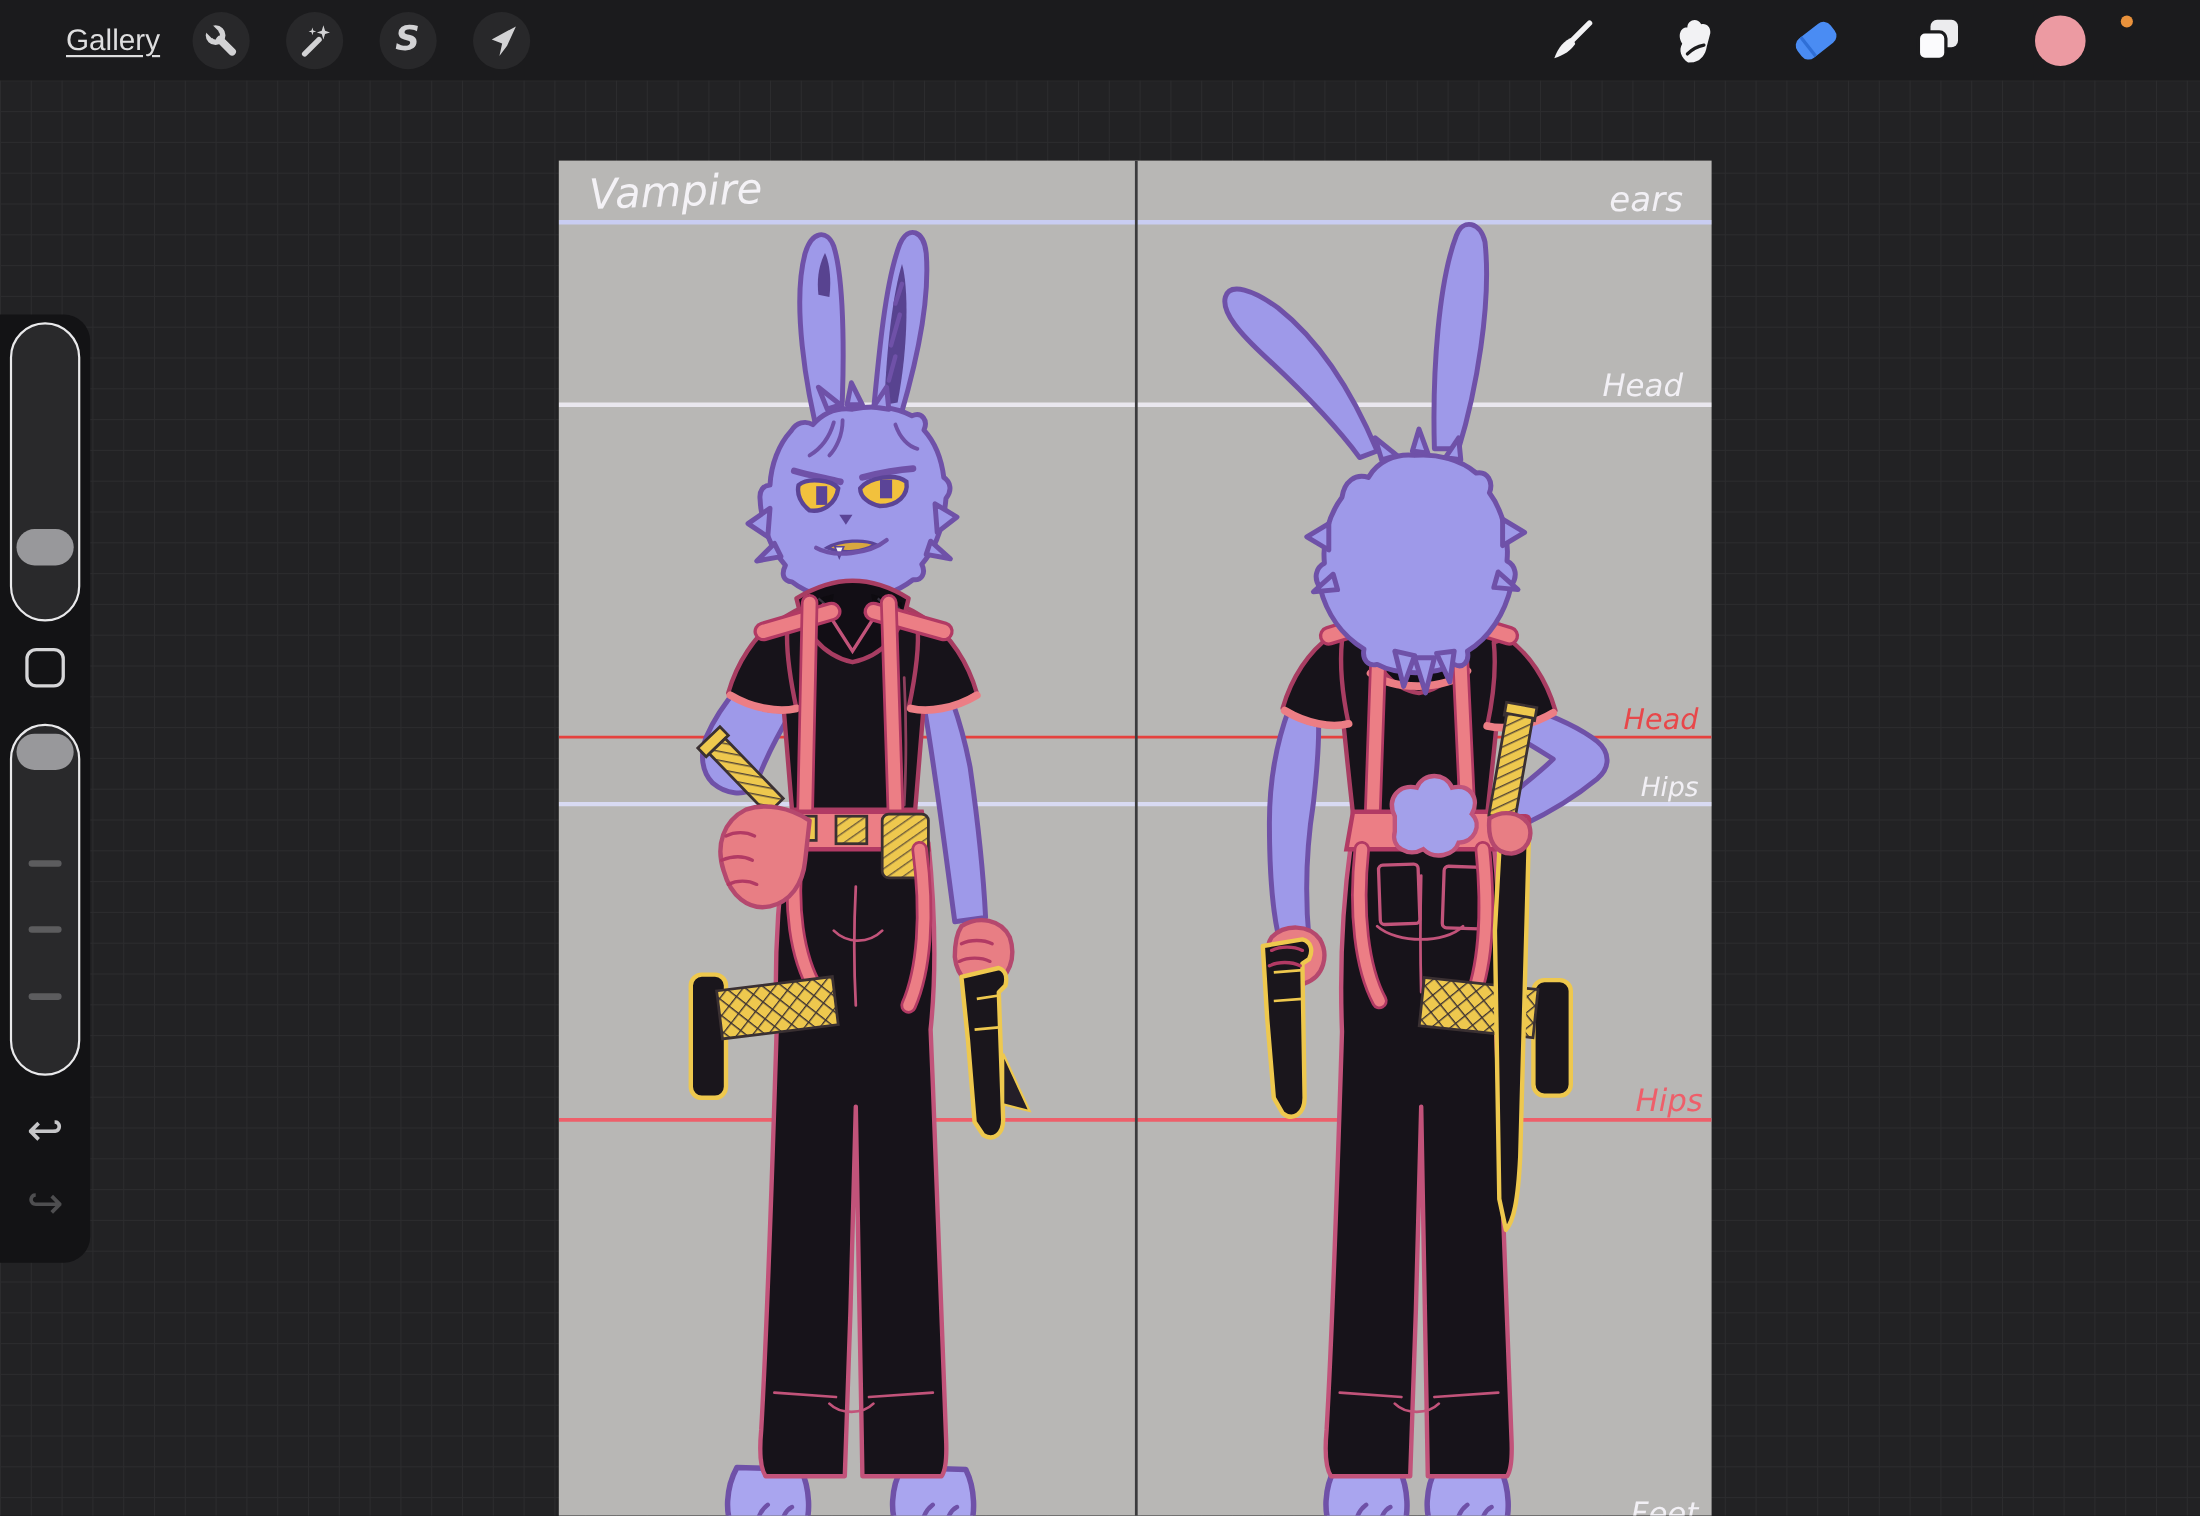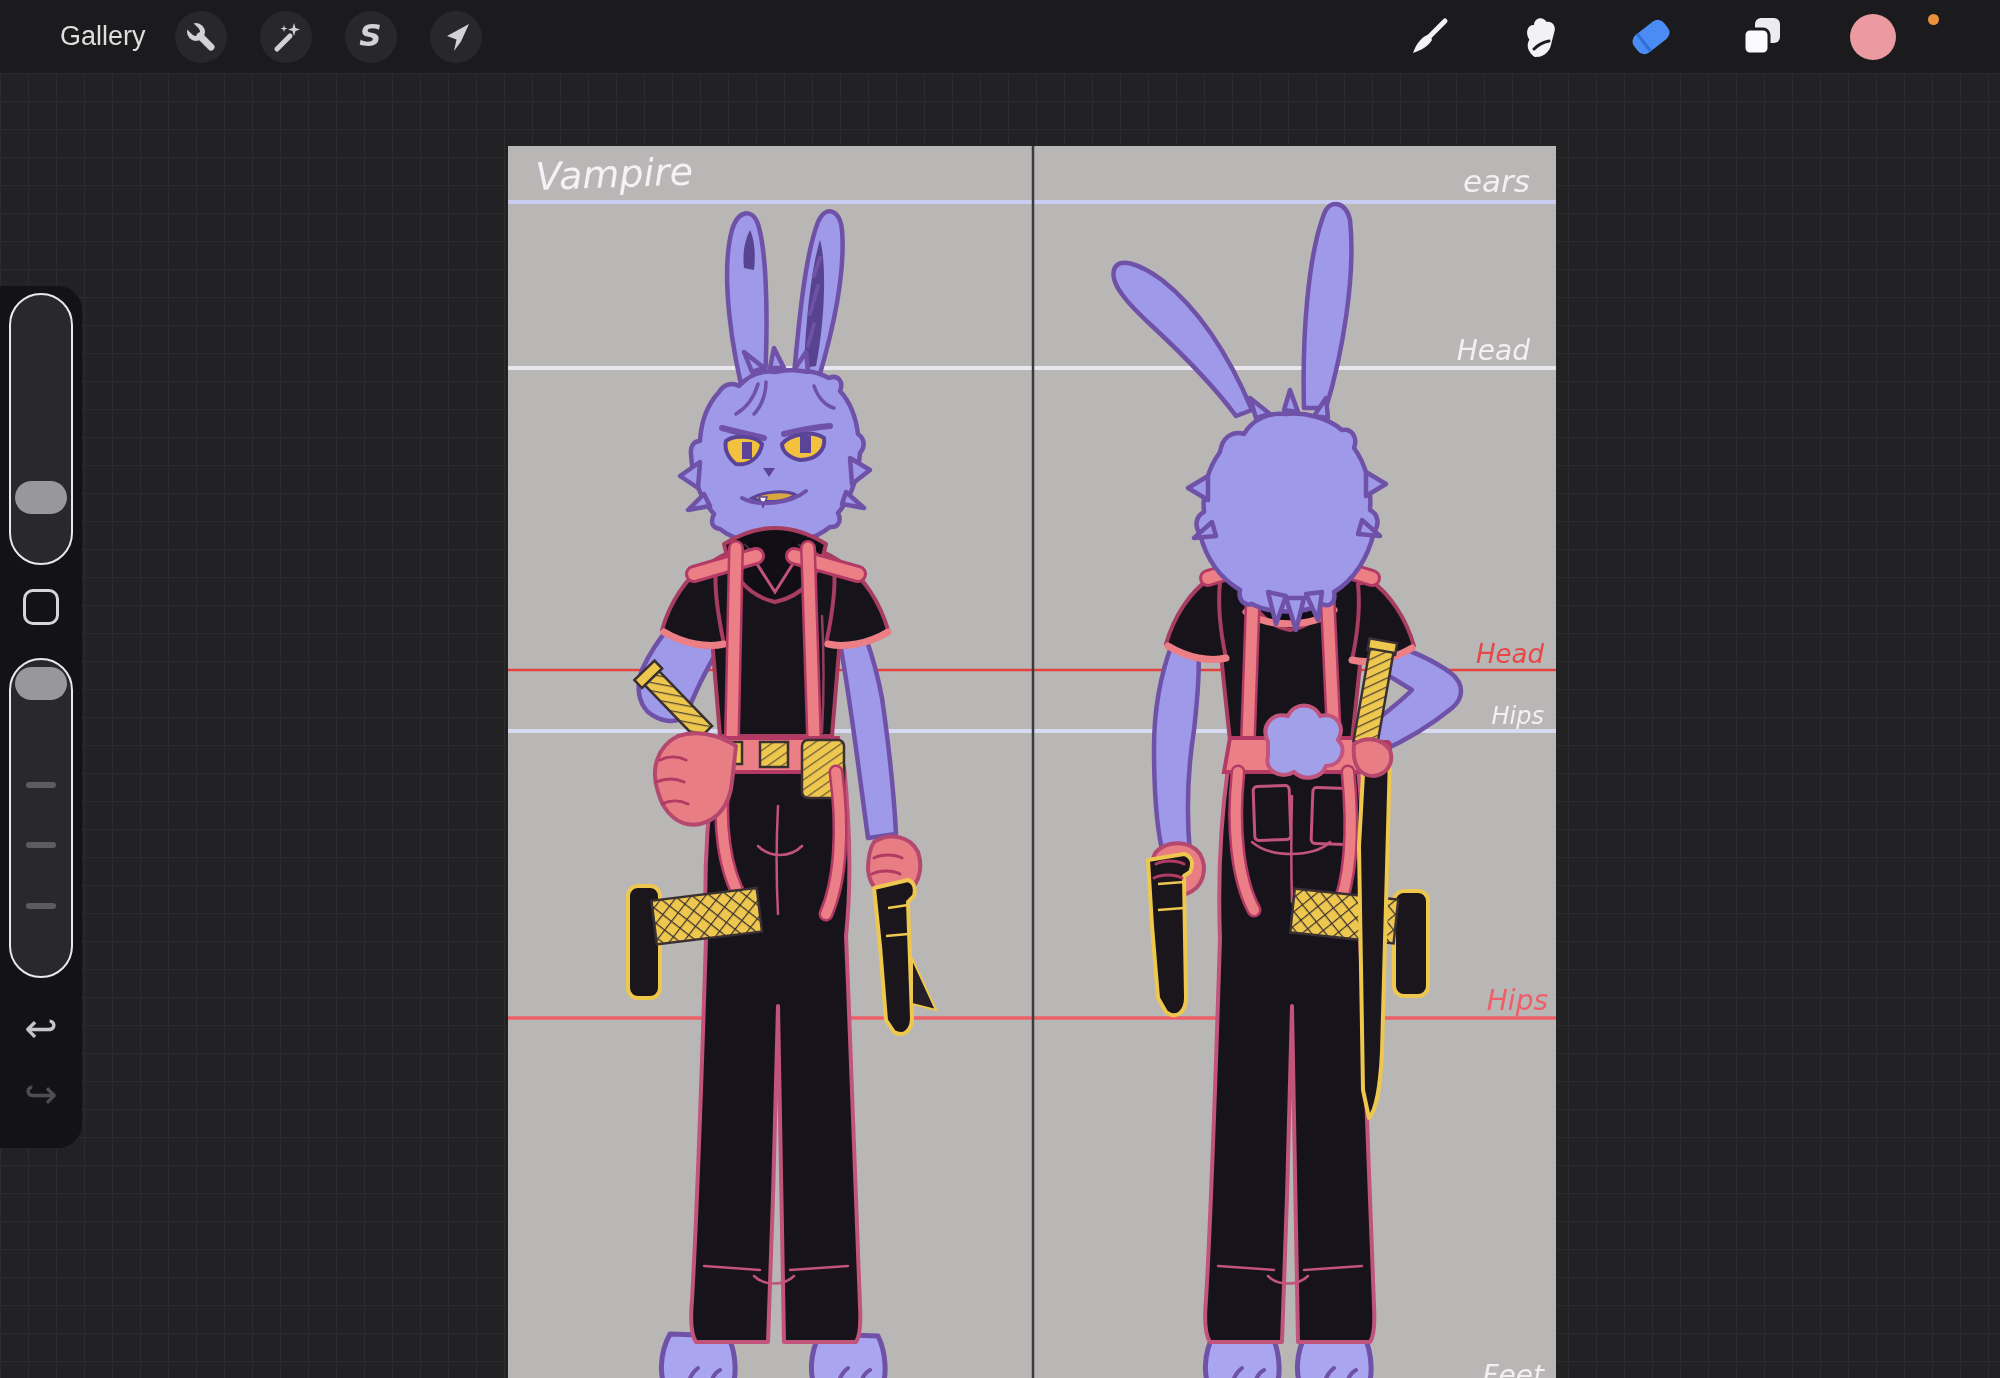"Gallery" #gallery { text-decoration: none -> underline }
